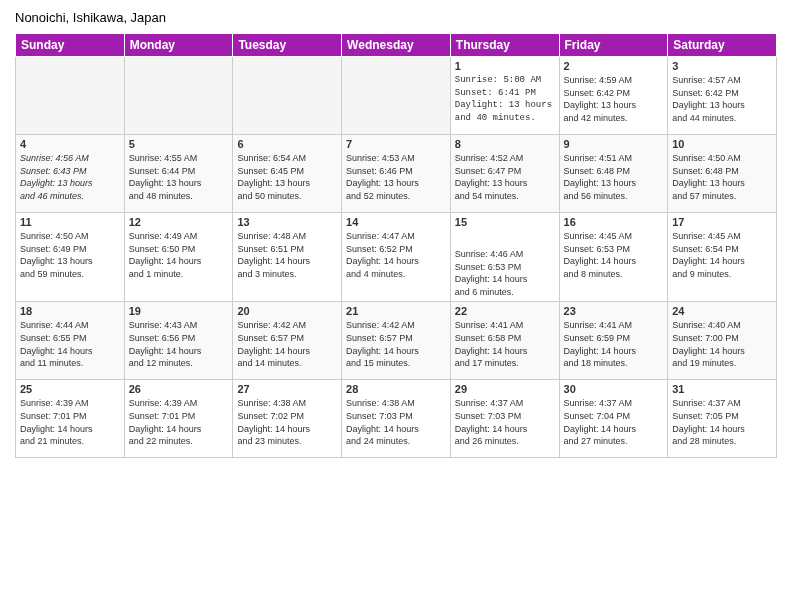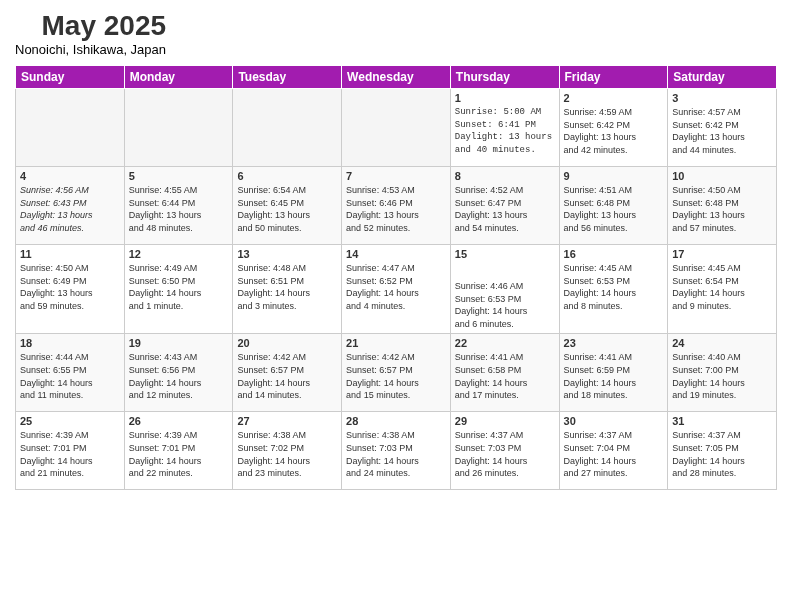"May 2025" div.month-title { html: <div>May 2025</div> -> none }
